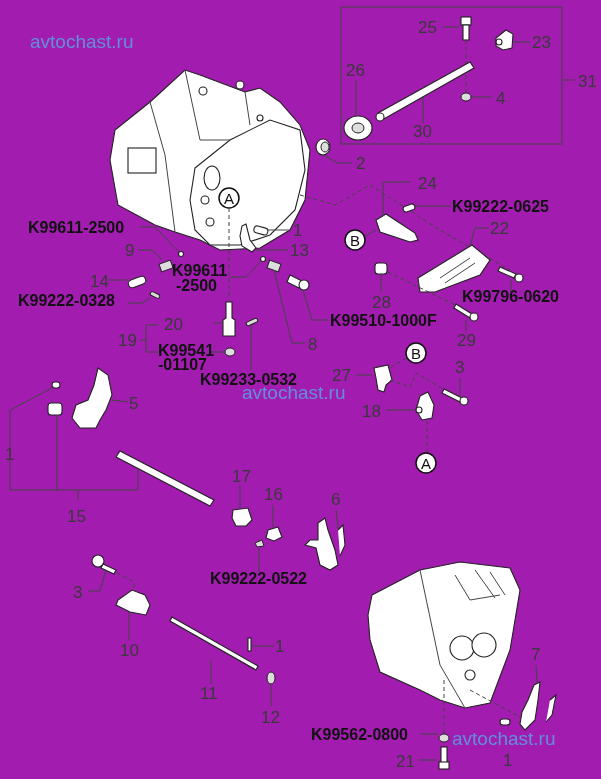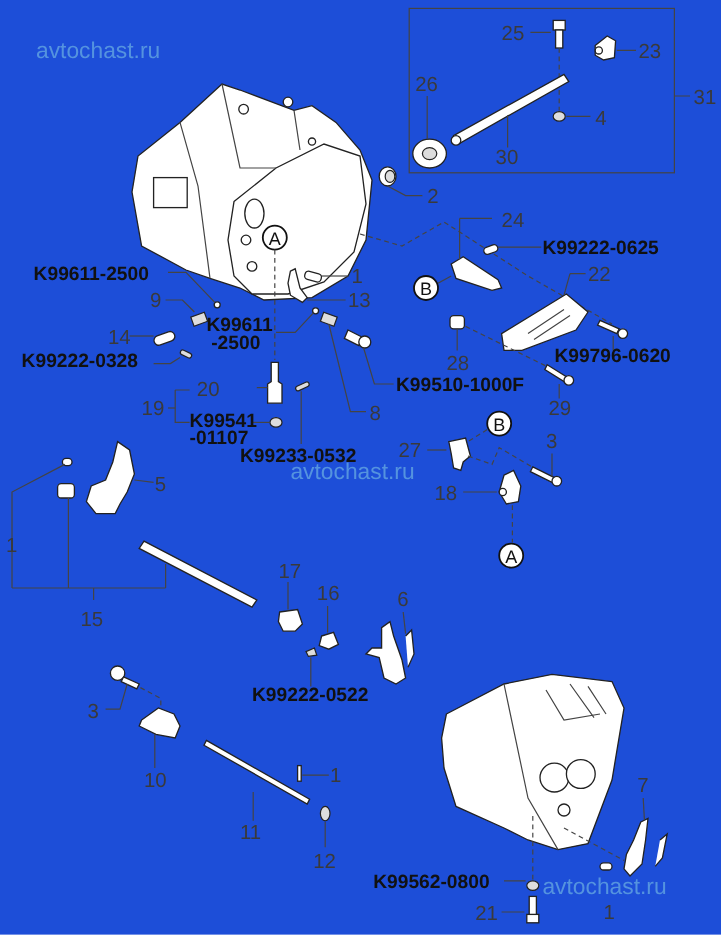"avtochast.ru" #stage { background: #1d4ed8 -> #a21caf }
